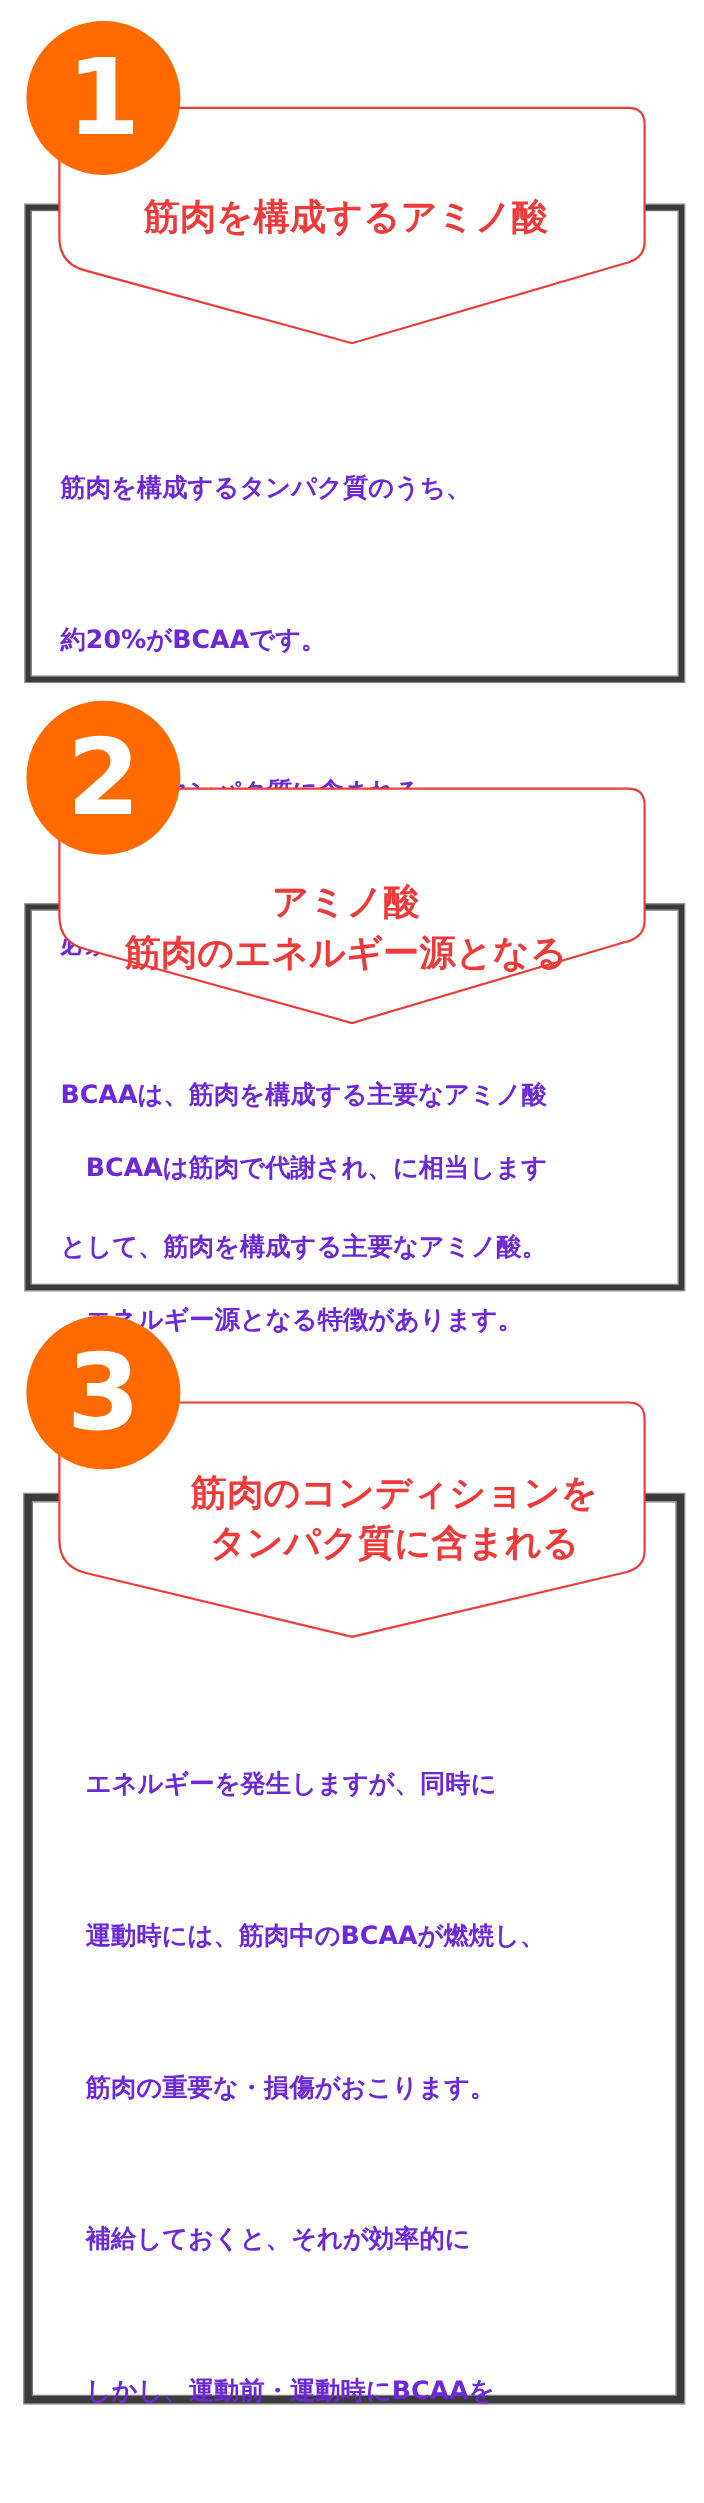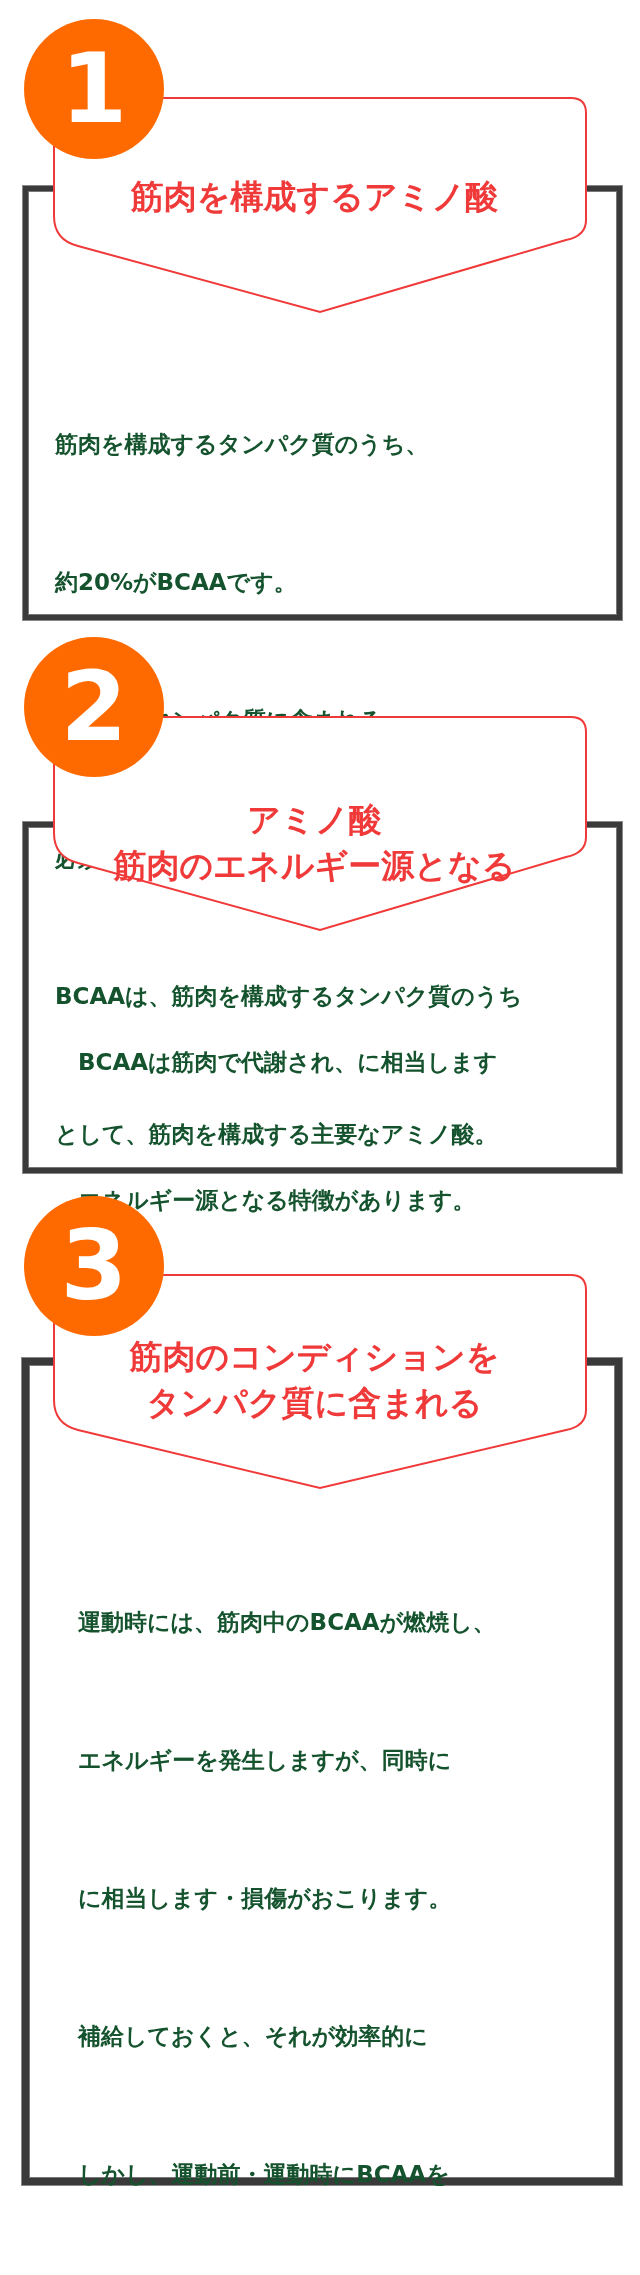"筋肉を構成するタンパク質のうち、" .body-text { color: #14532d -> #6d28d9 }
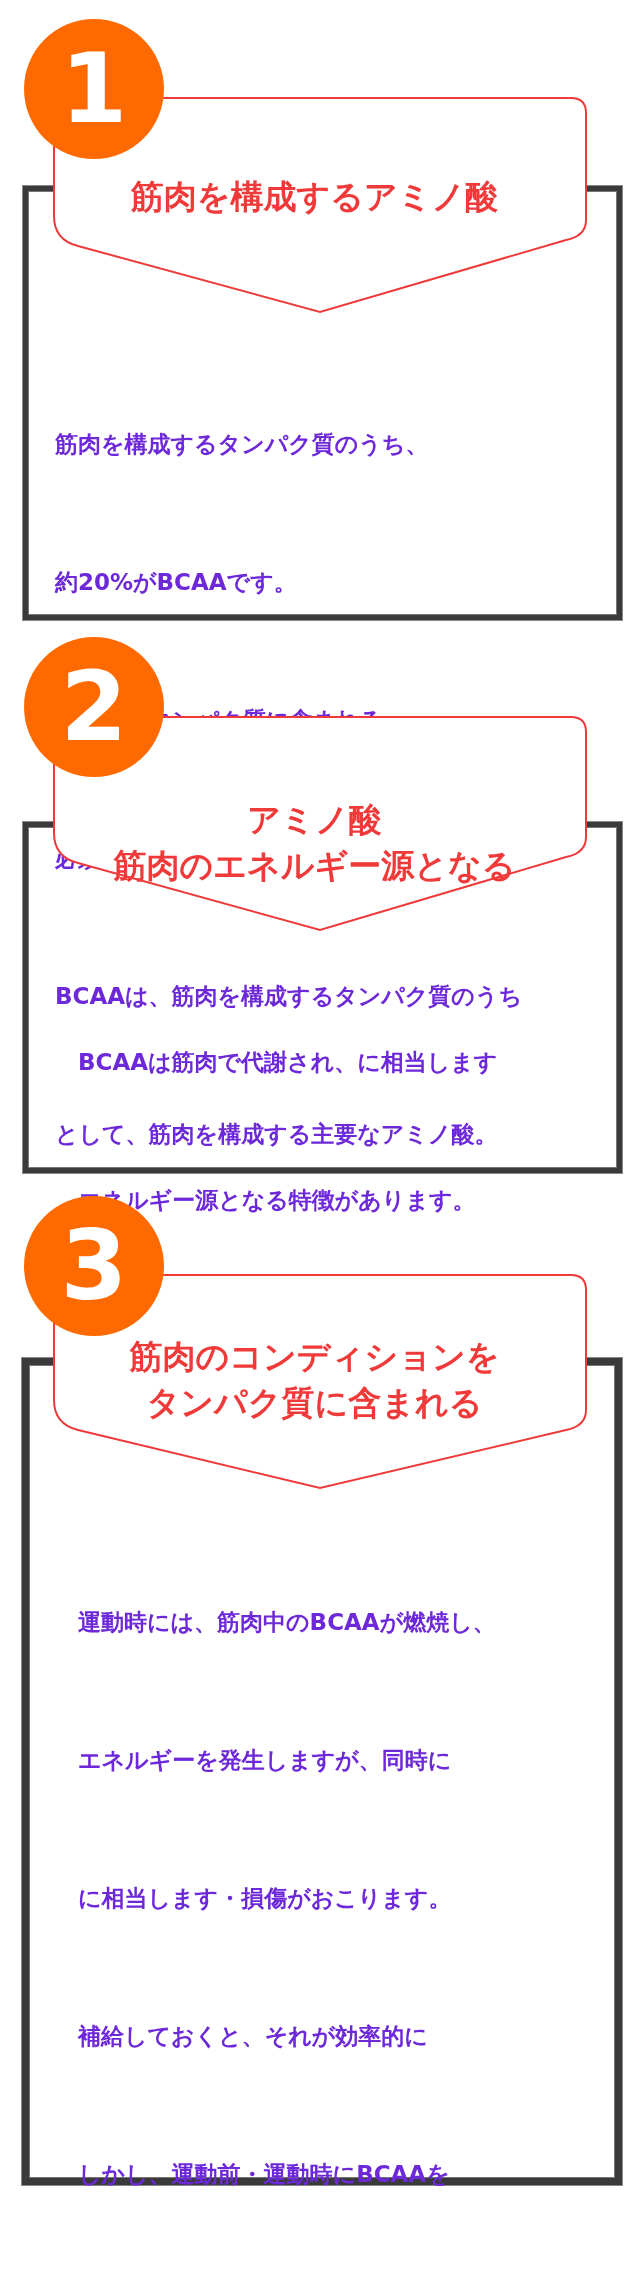"BCAAは、筋肉を構成するタンパク質のうち" span.line { text: タンパク質のうち -> 主要なアミノ酸 }
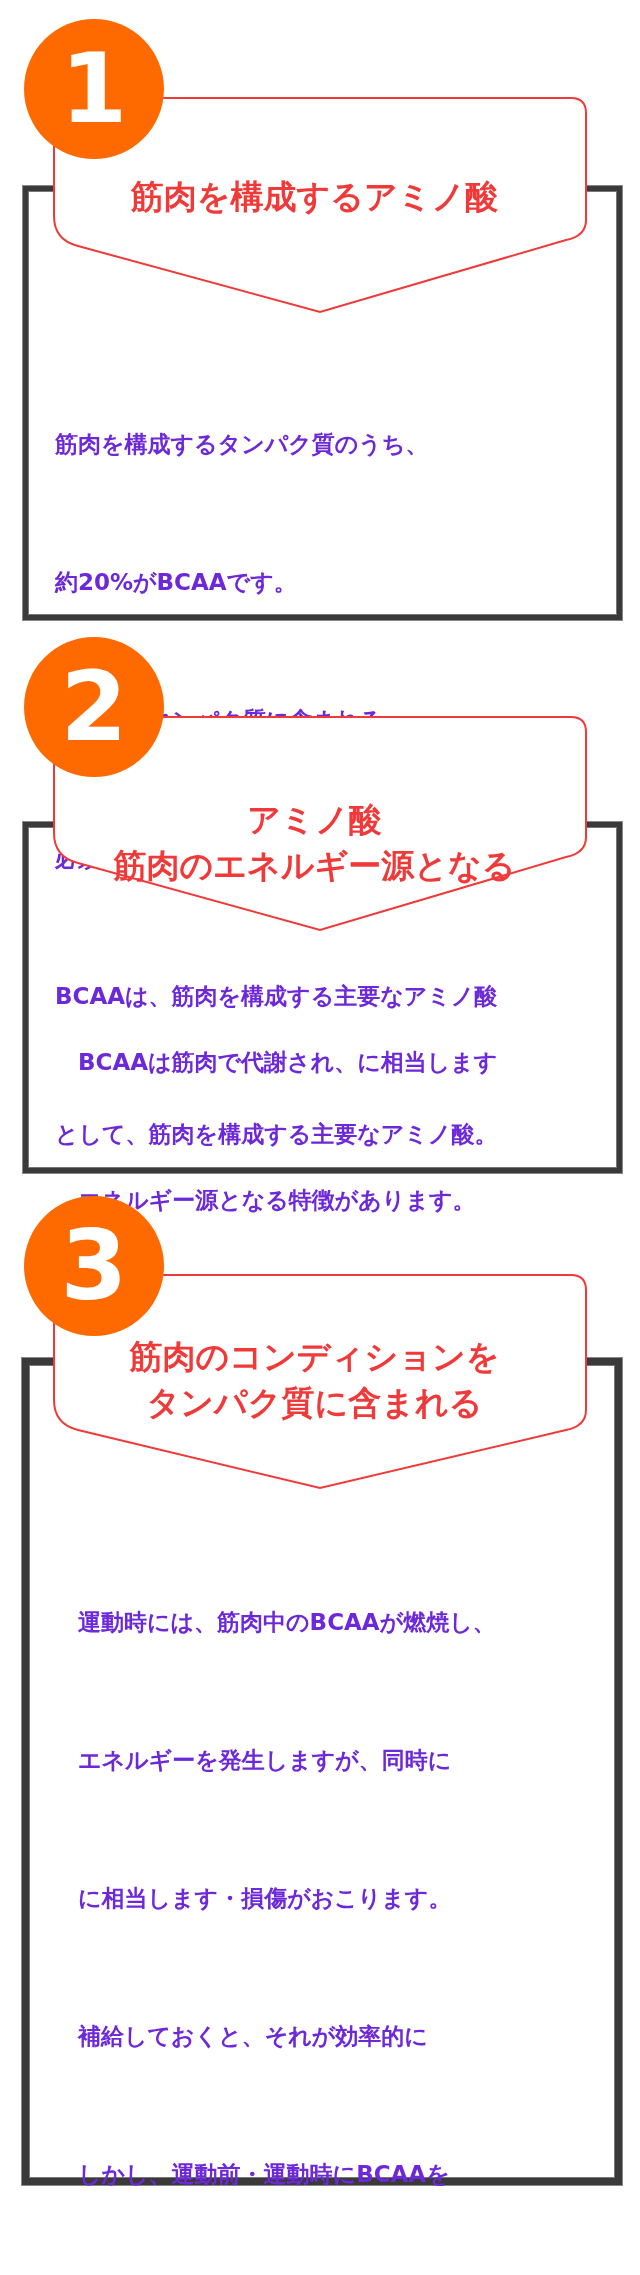"筋肉のコンディションを" div.title { margin-left: none -> 44px }
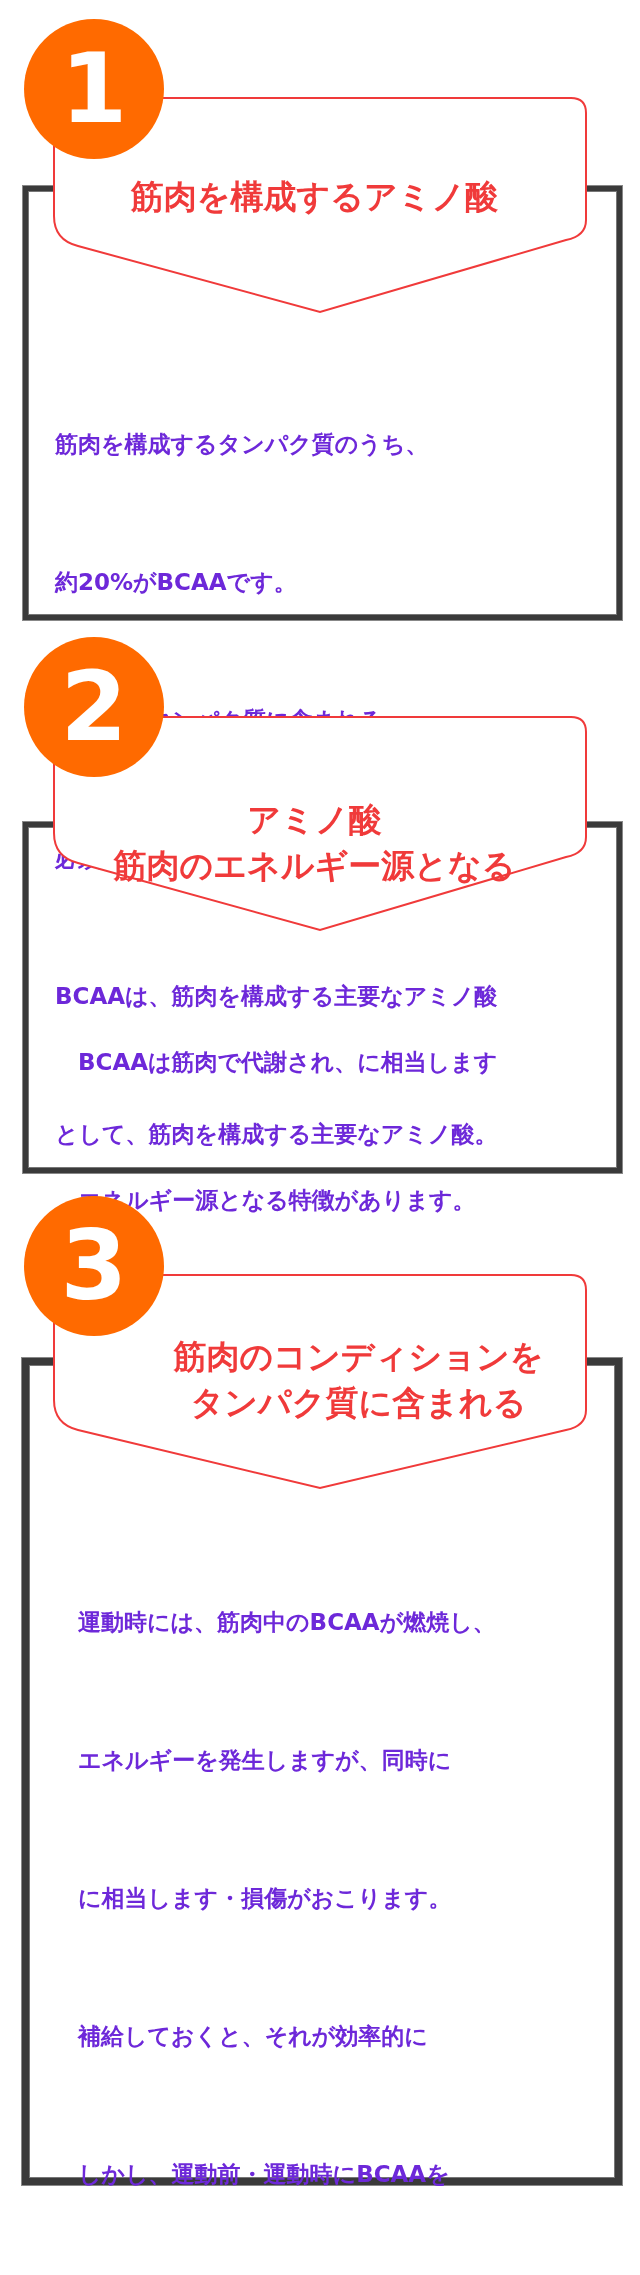"運動時には、筋肉中のBCAAが燃焼し、" span.line { order: before "エネルギーを発生しますが、同時に" -> after "エネルギーを発生しますが、同時に" }
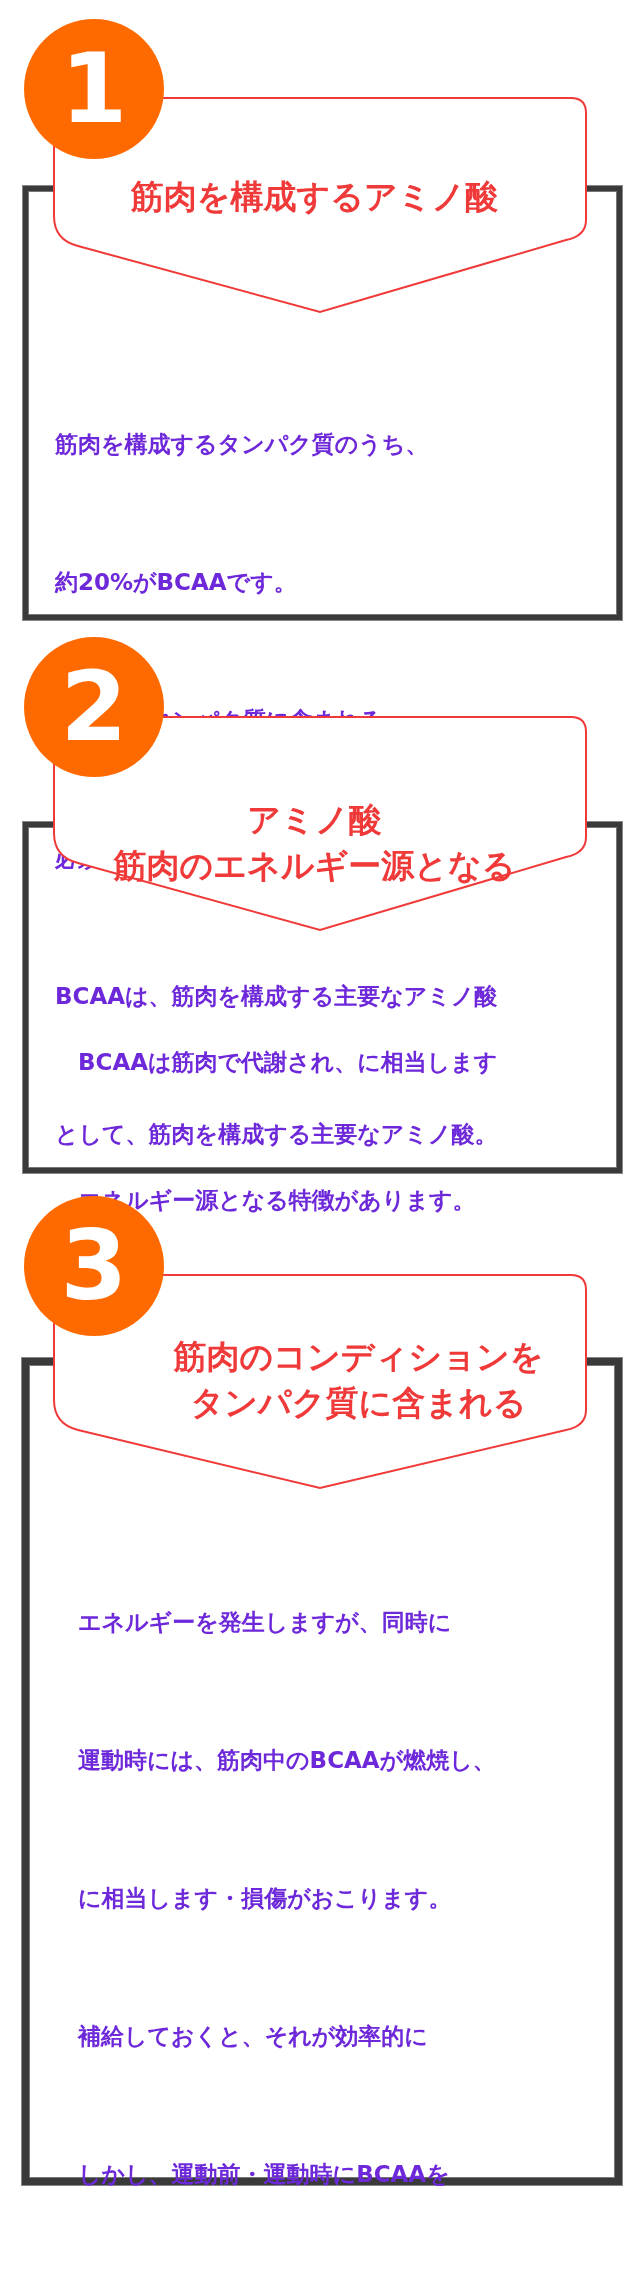"に相当します・損傷がおこります。" span.line { text: に相当します -> 筋肉の重要な }
